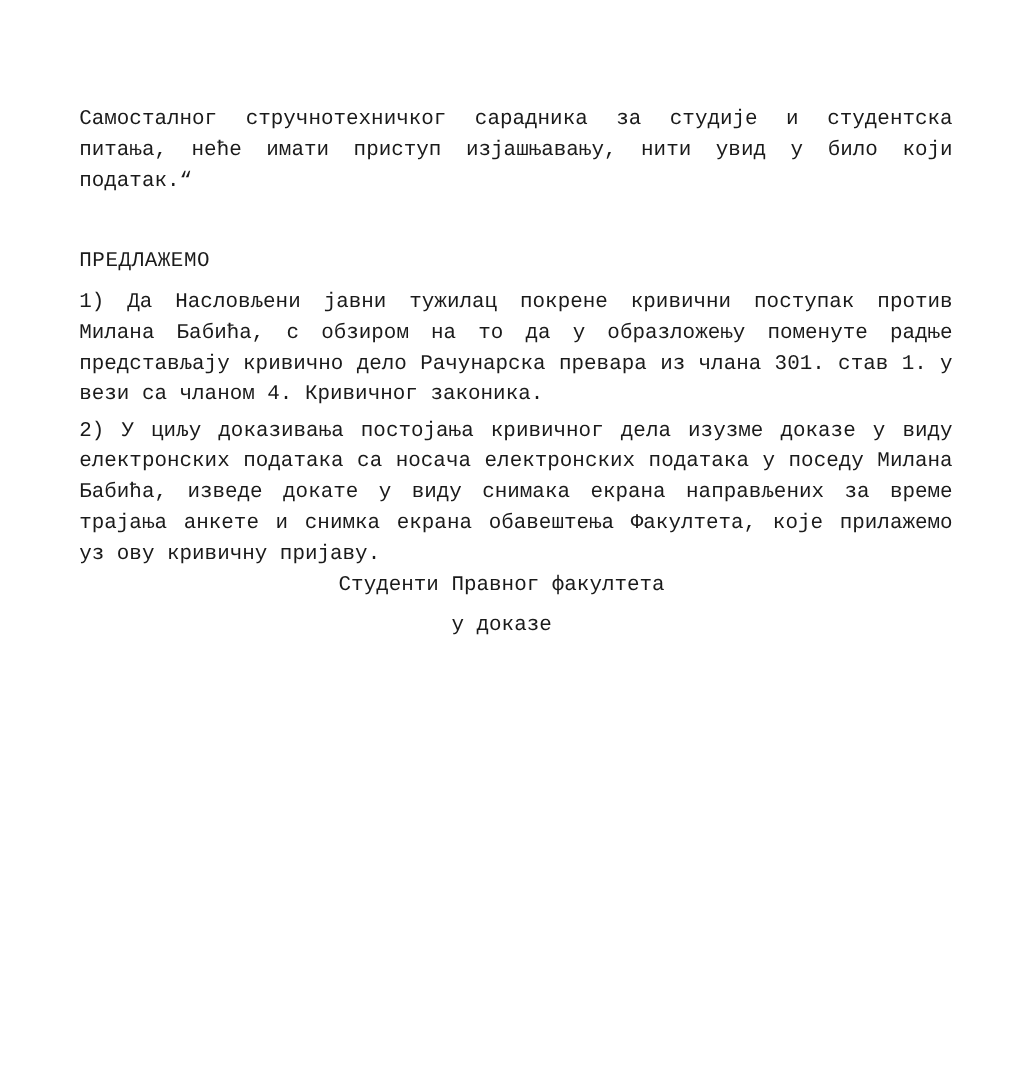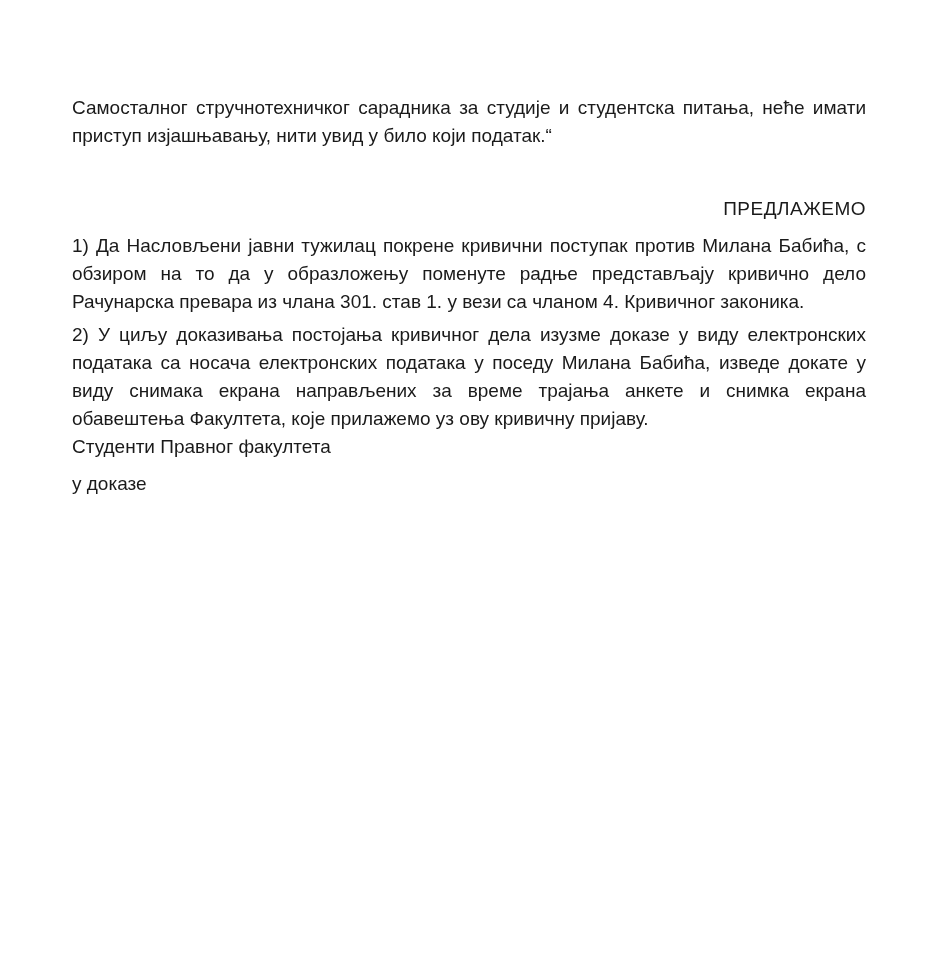"Самосталног стручнотехничког сарадника" .page { font-family: Liberation Sans, sans-serif -> Liberation Mono, monospace }
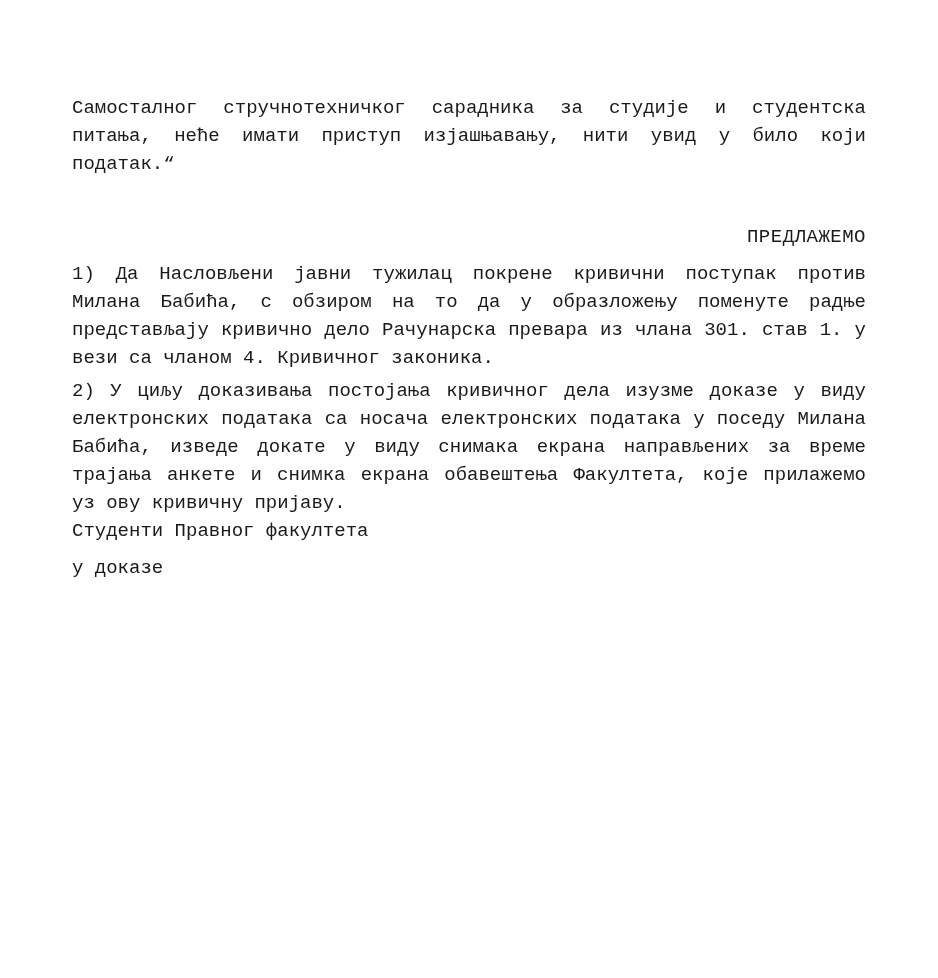"ПРЕДЛАЖЕМО" .heading { text-align: right -> left }
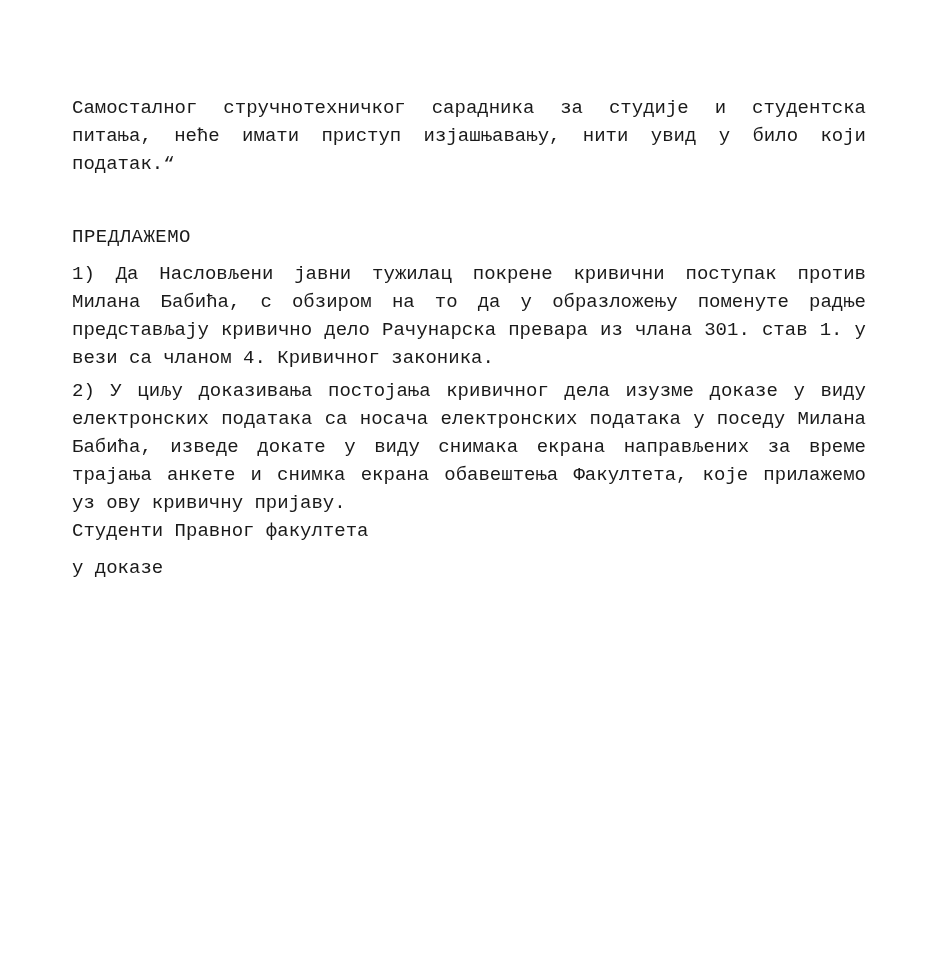"Студенти Правног факултета" .signature { text-align: left -> center }
